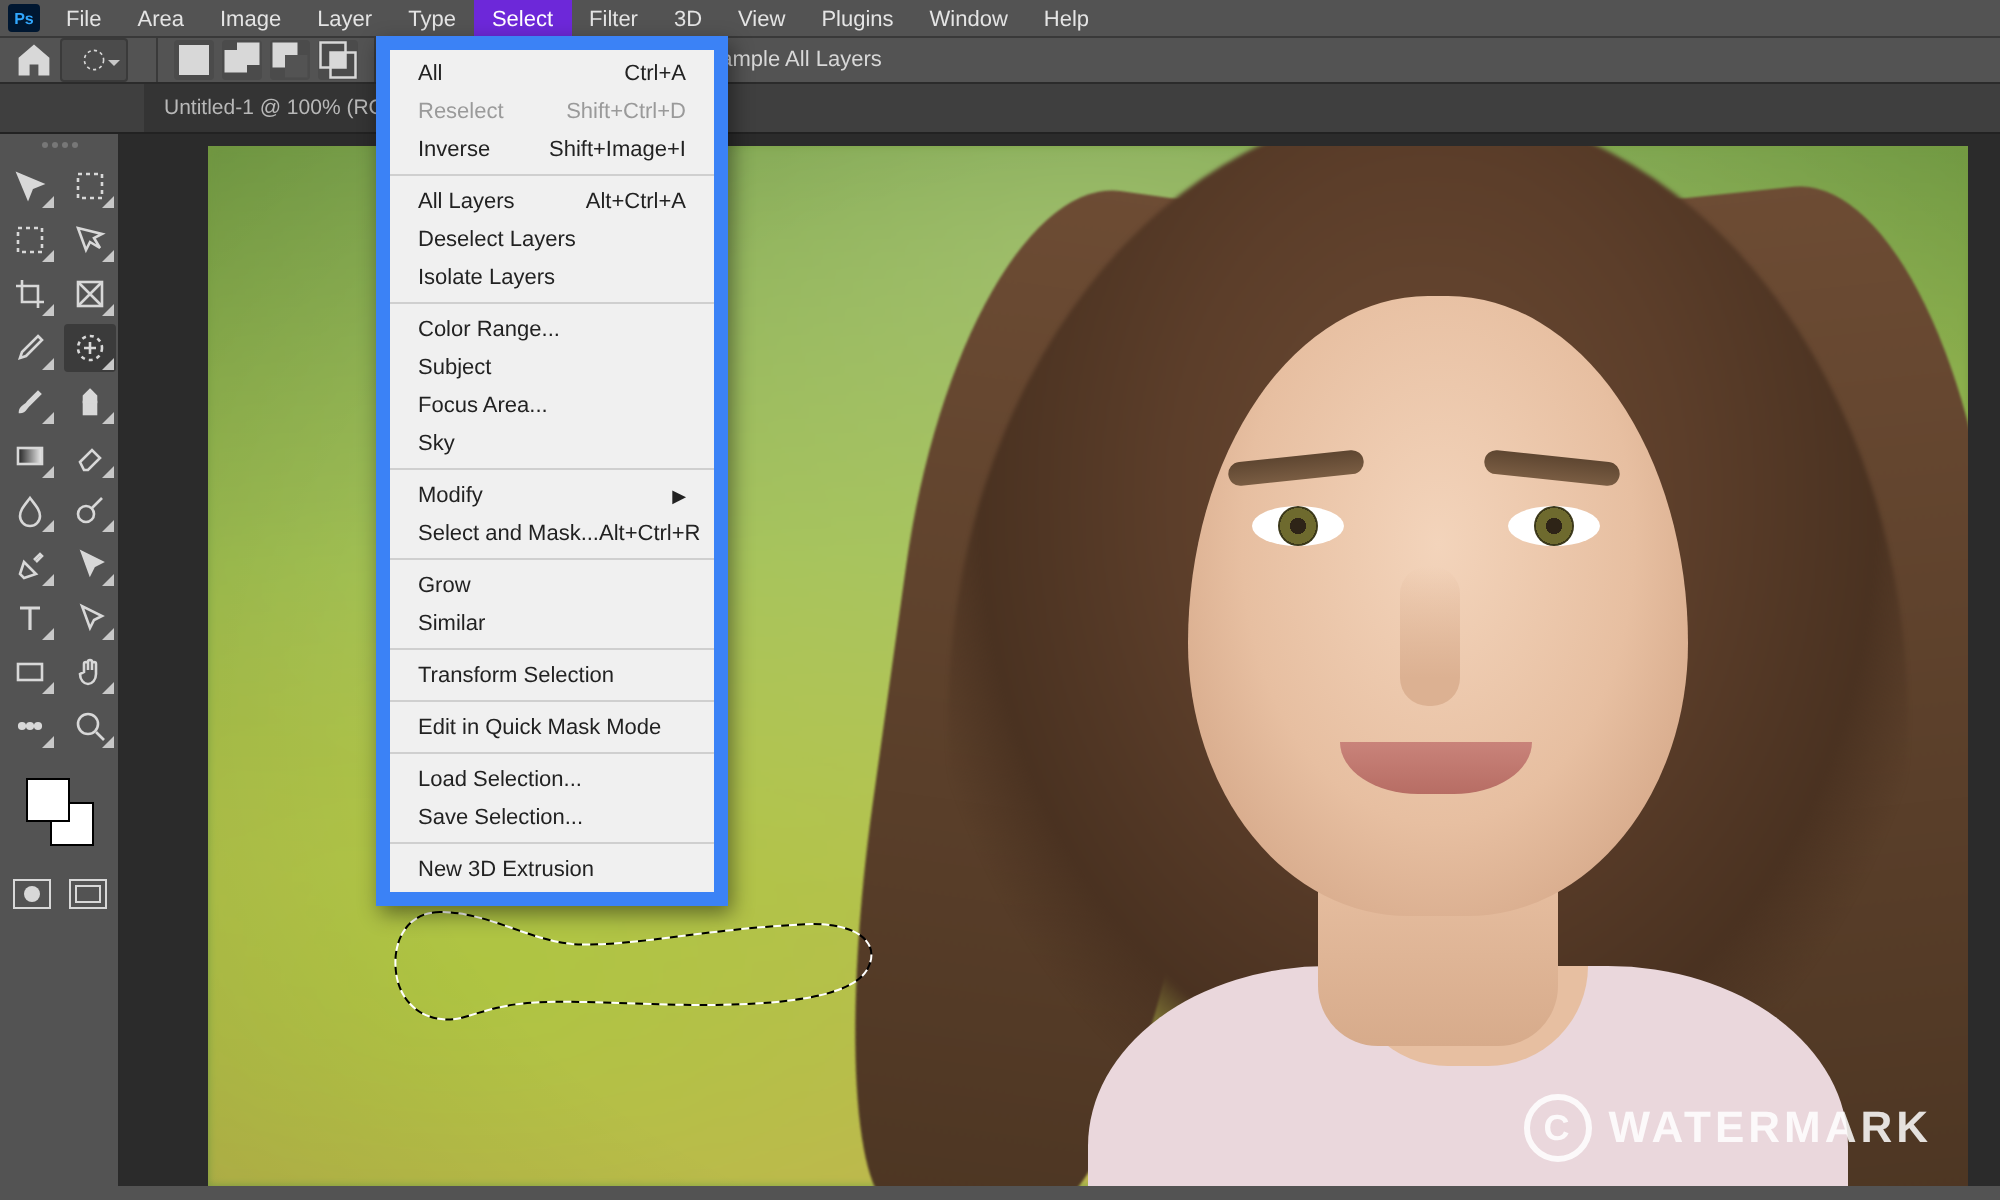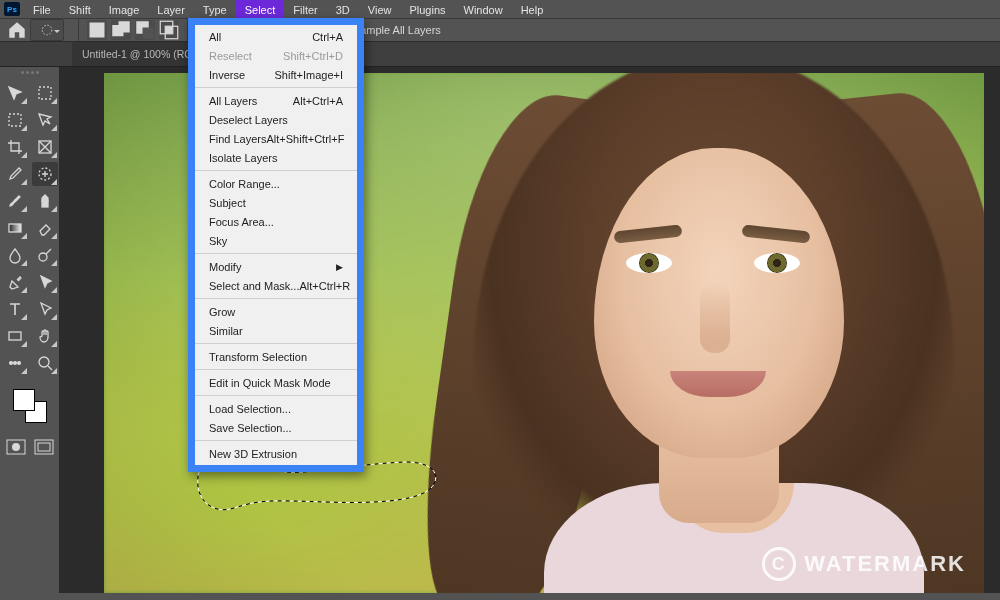"Shift" div.menu-item { text: Shift -> Area }
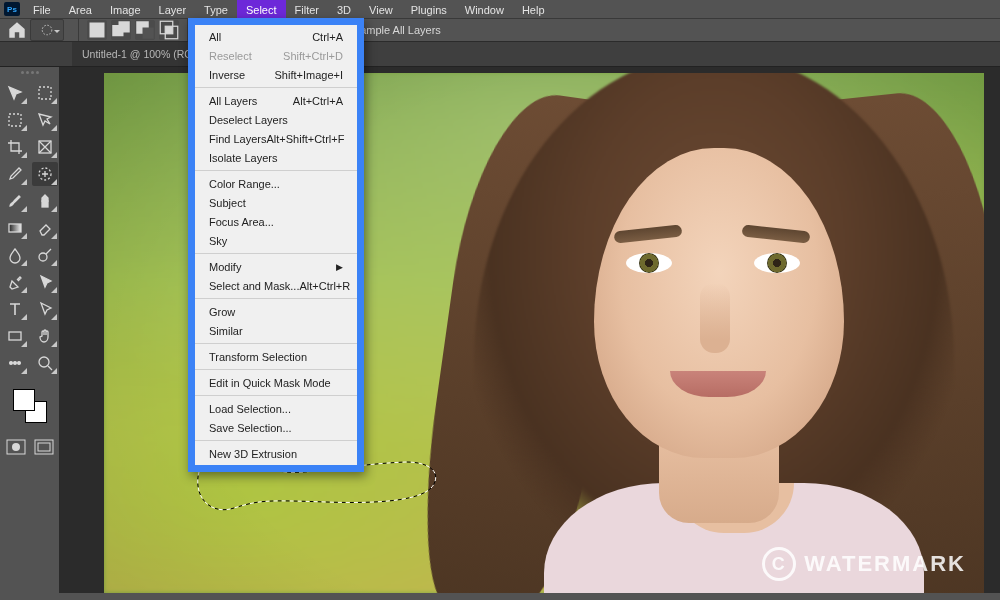"Find Layers" div.row { html: <div> <span>Find Layers</span> <span>Alt+Shift+Ctrl+F</span> </div> -> none }
